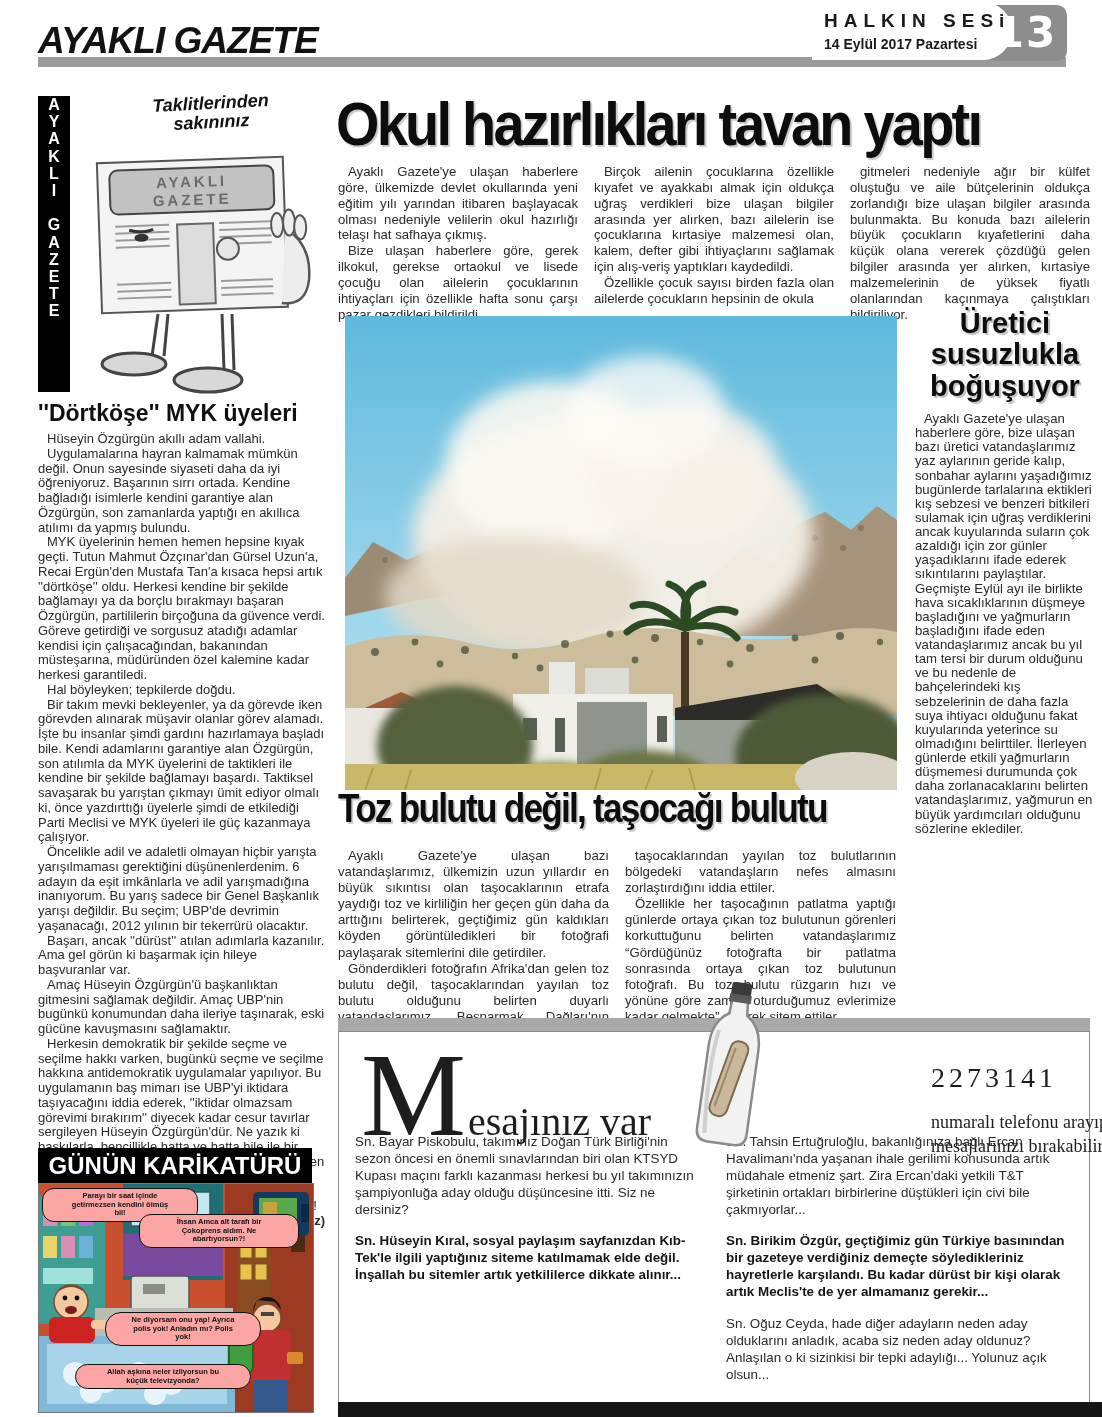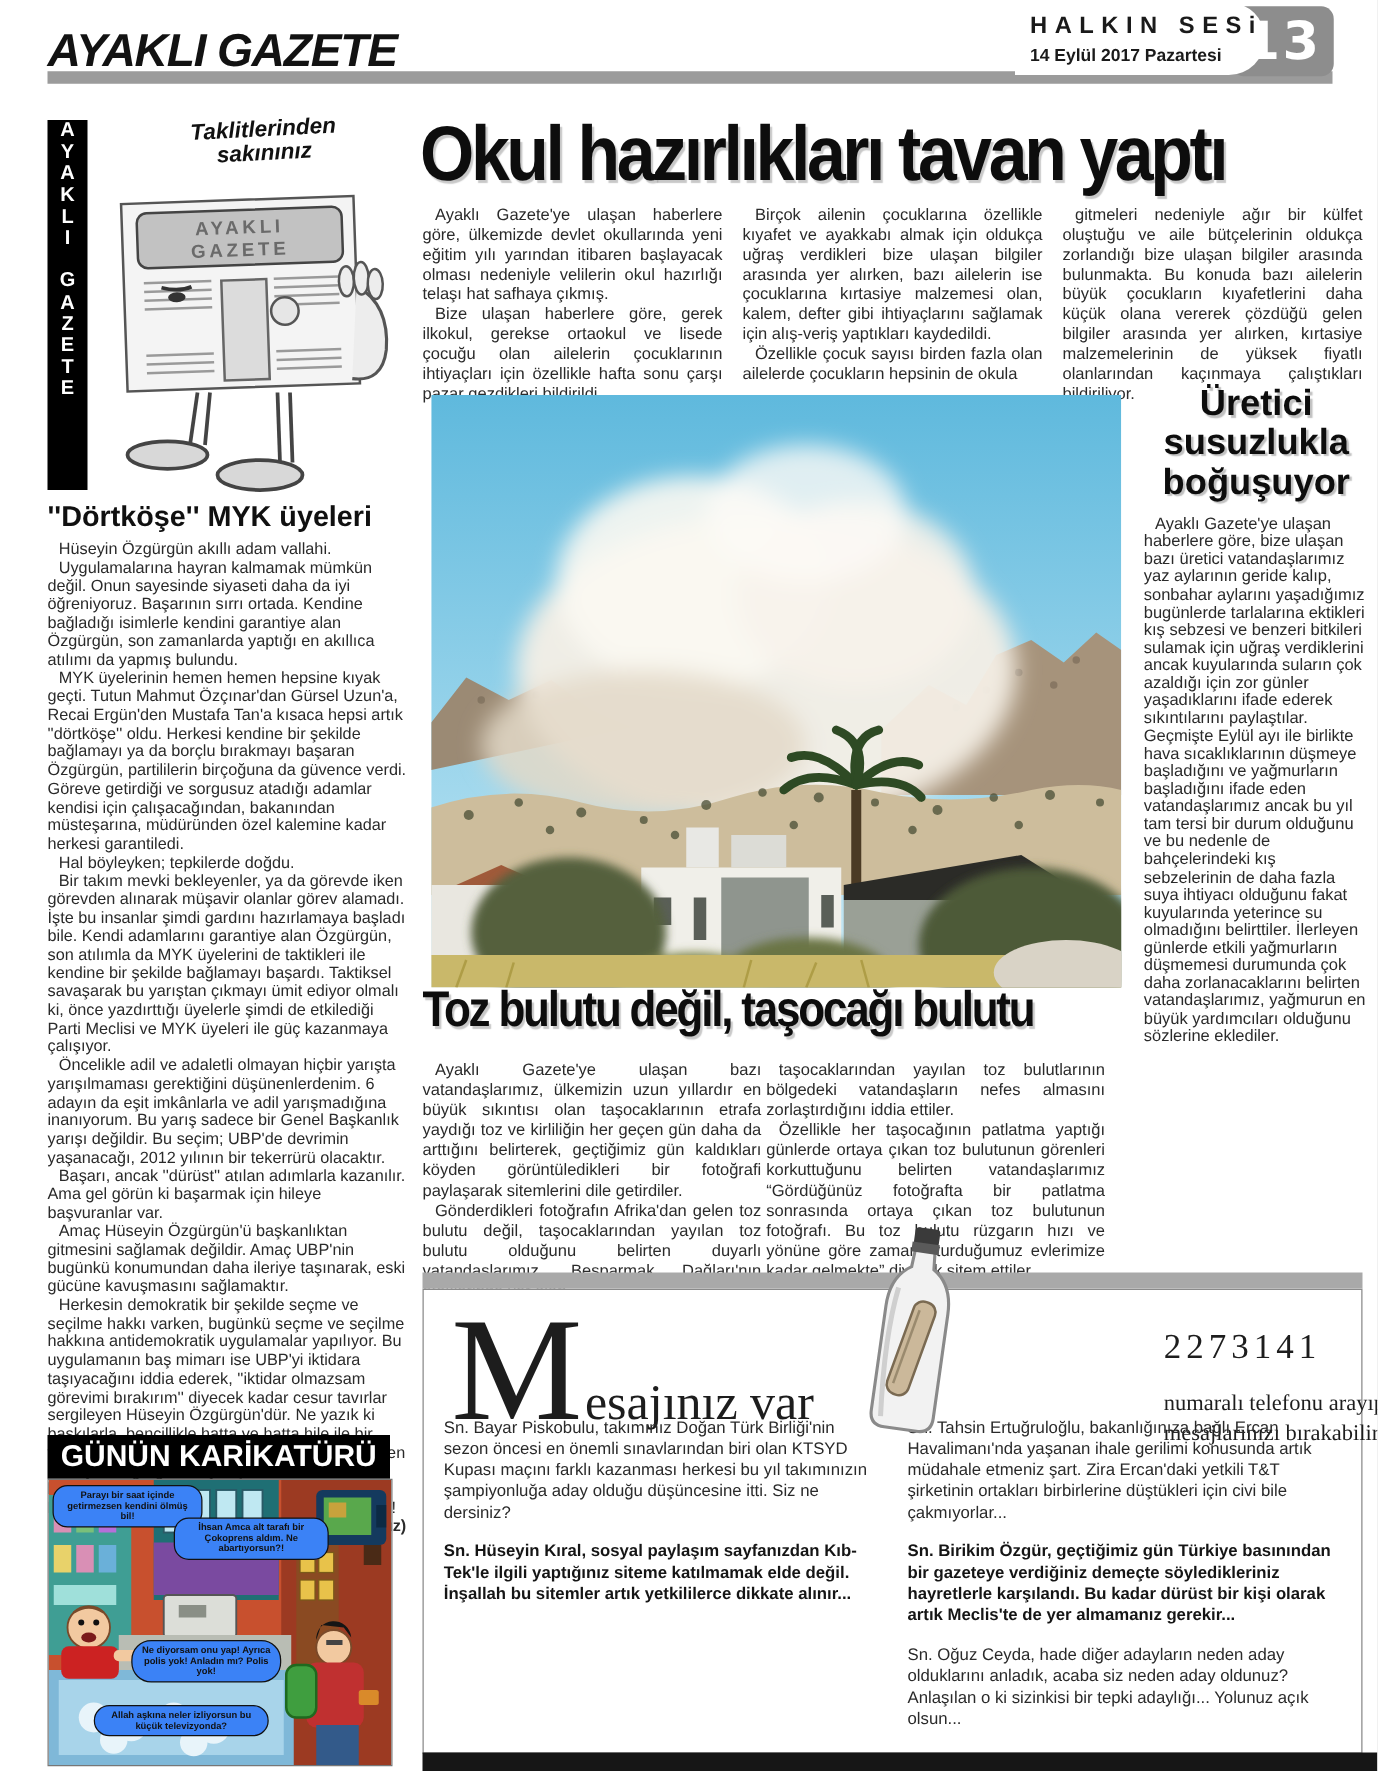"Ayaklı Gazete'ye ulaşan bazı" .dust-cols { gap: 4px -> 16px }
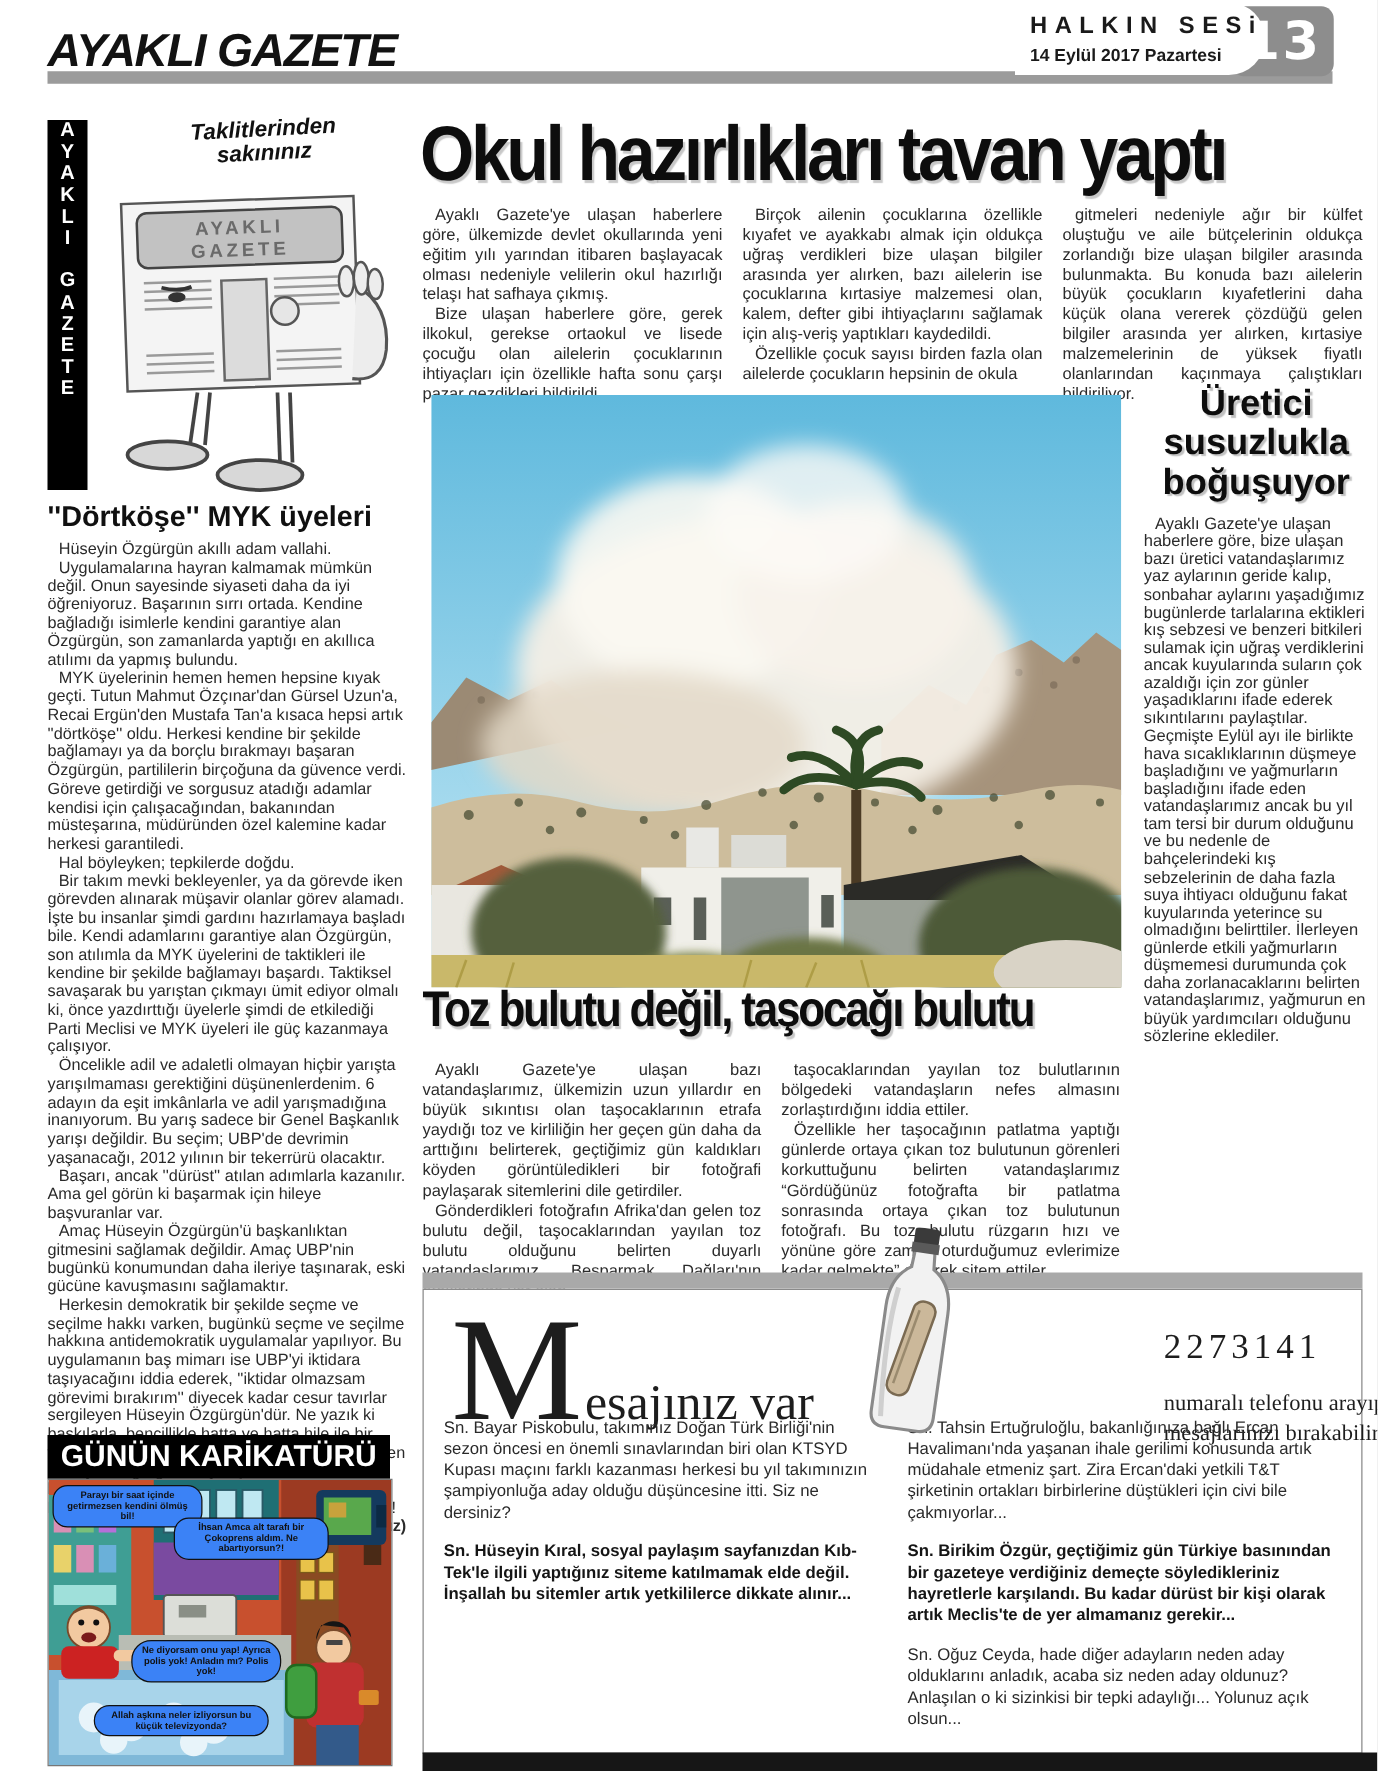"Parayı bir saat içinde getirmezsen" .bubble { background: #3b82f6 -> #fca5a5; padding: 3px 5px -> 3px 23px }
